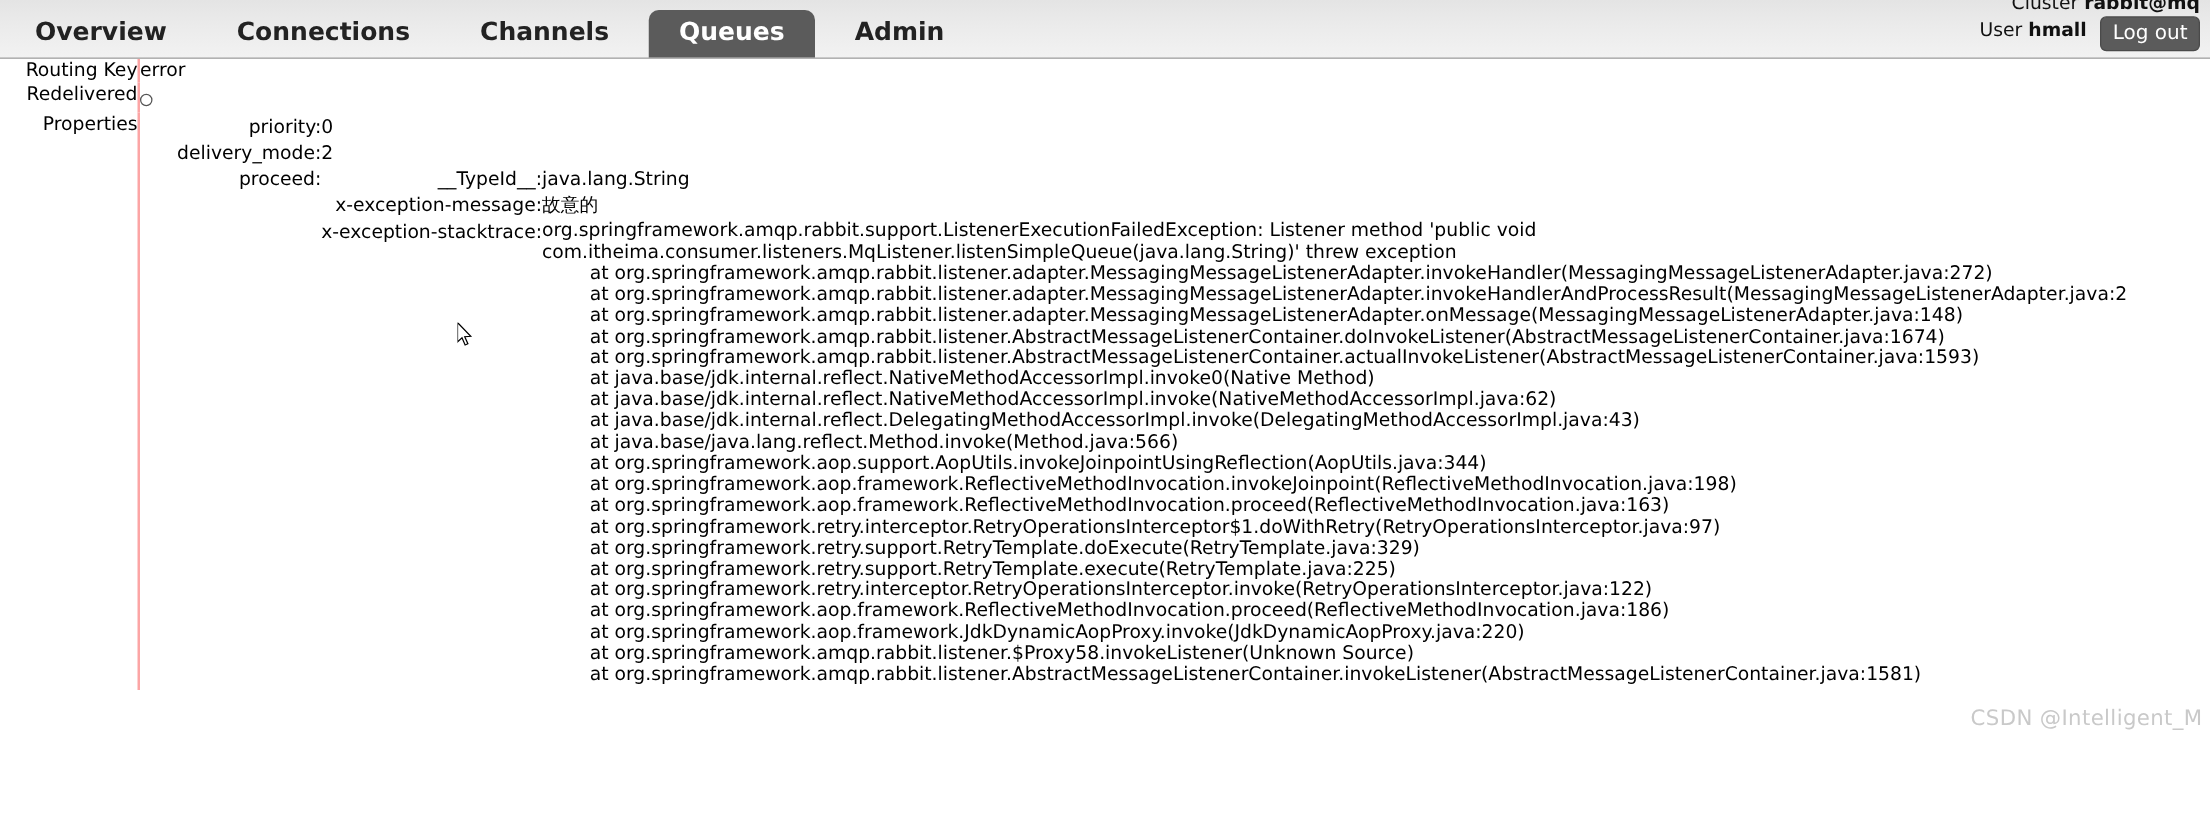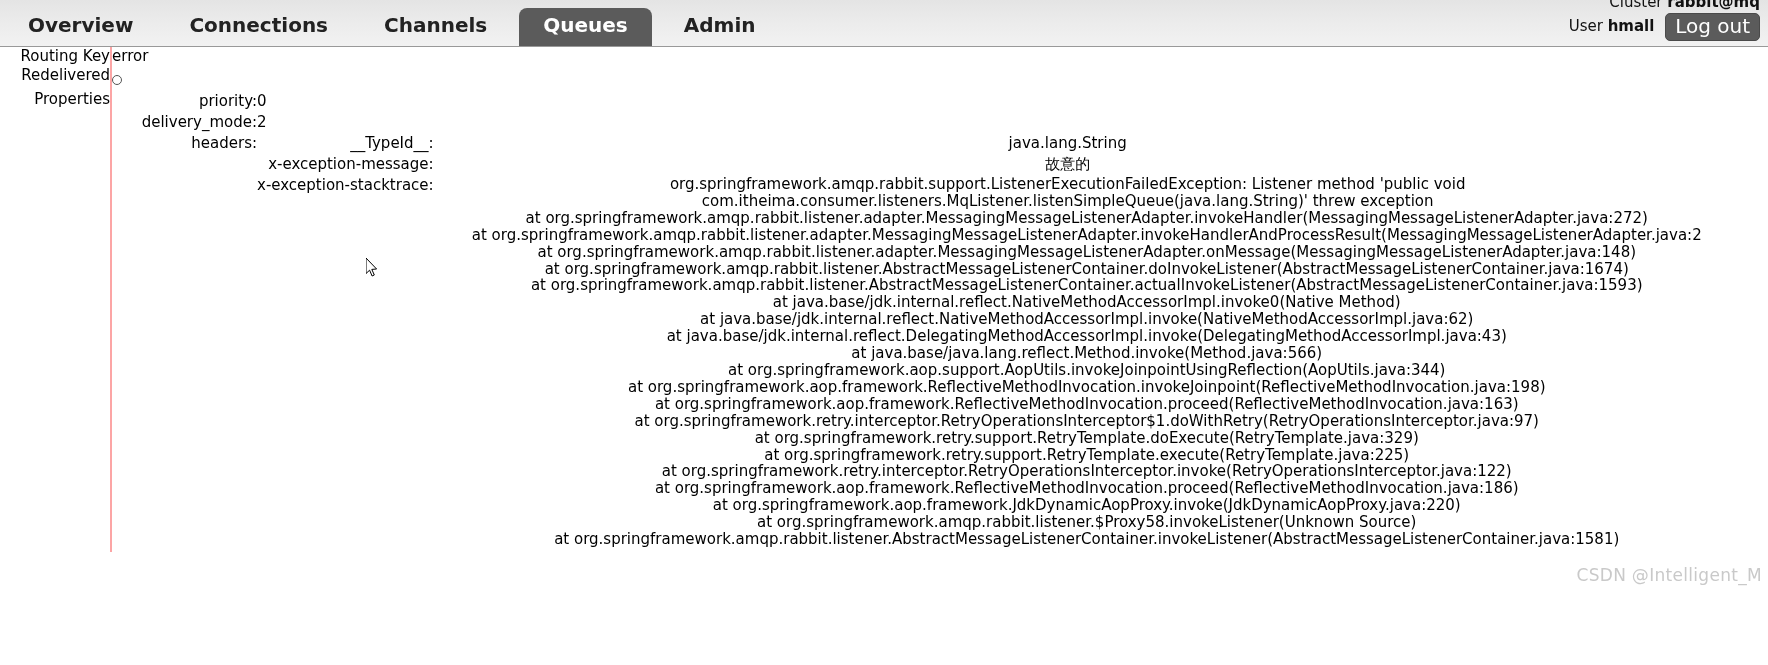"Log out" #logout { font-size: 20px -> 16px }
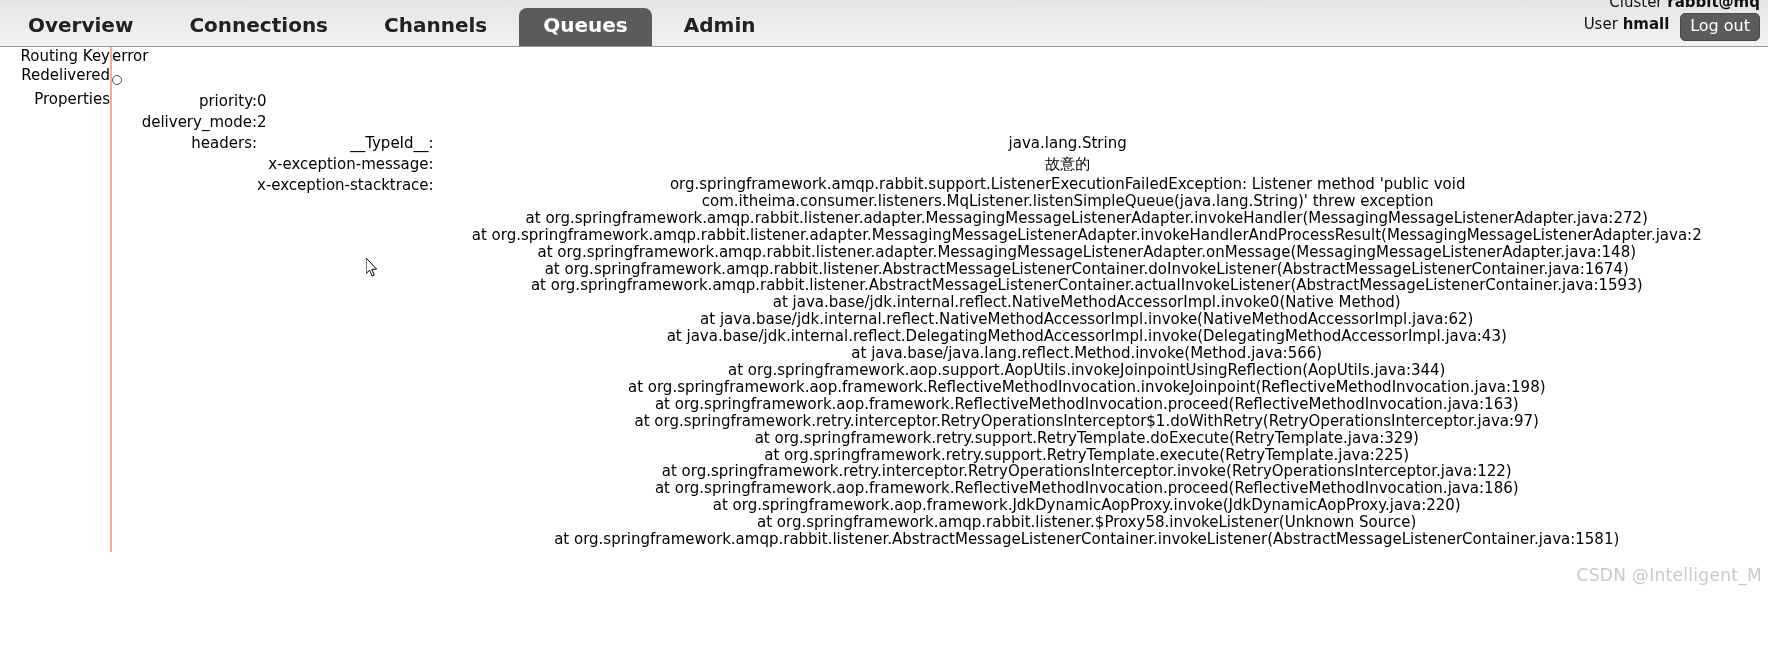"headers:" td.pk { text: headers -> proceed }
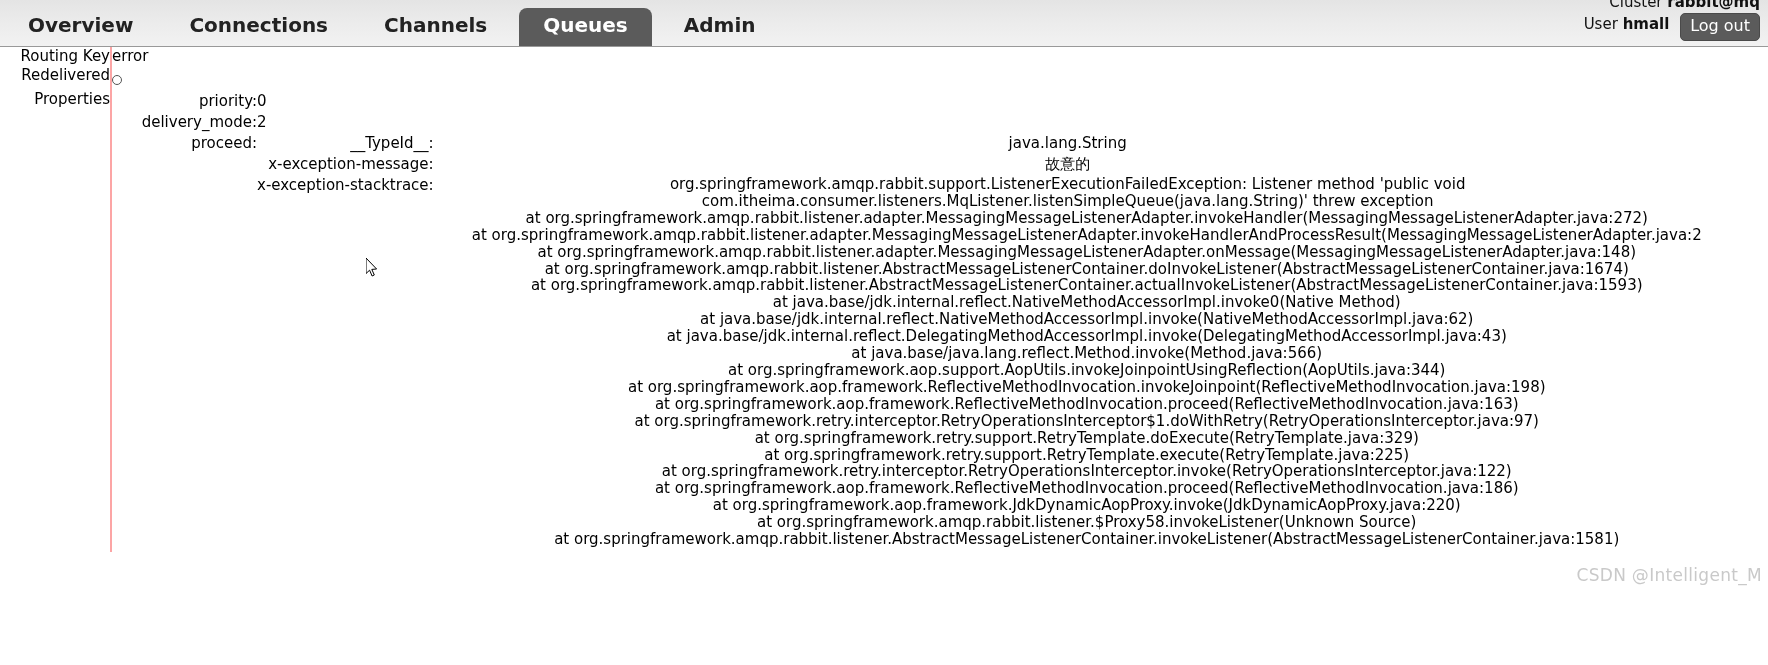"java.lang.String" td.hv { text-align: center -> left }
